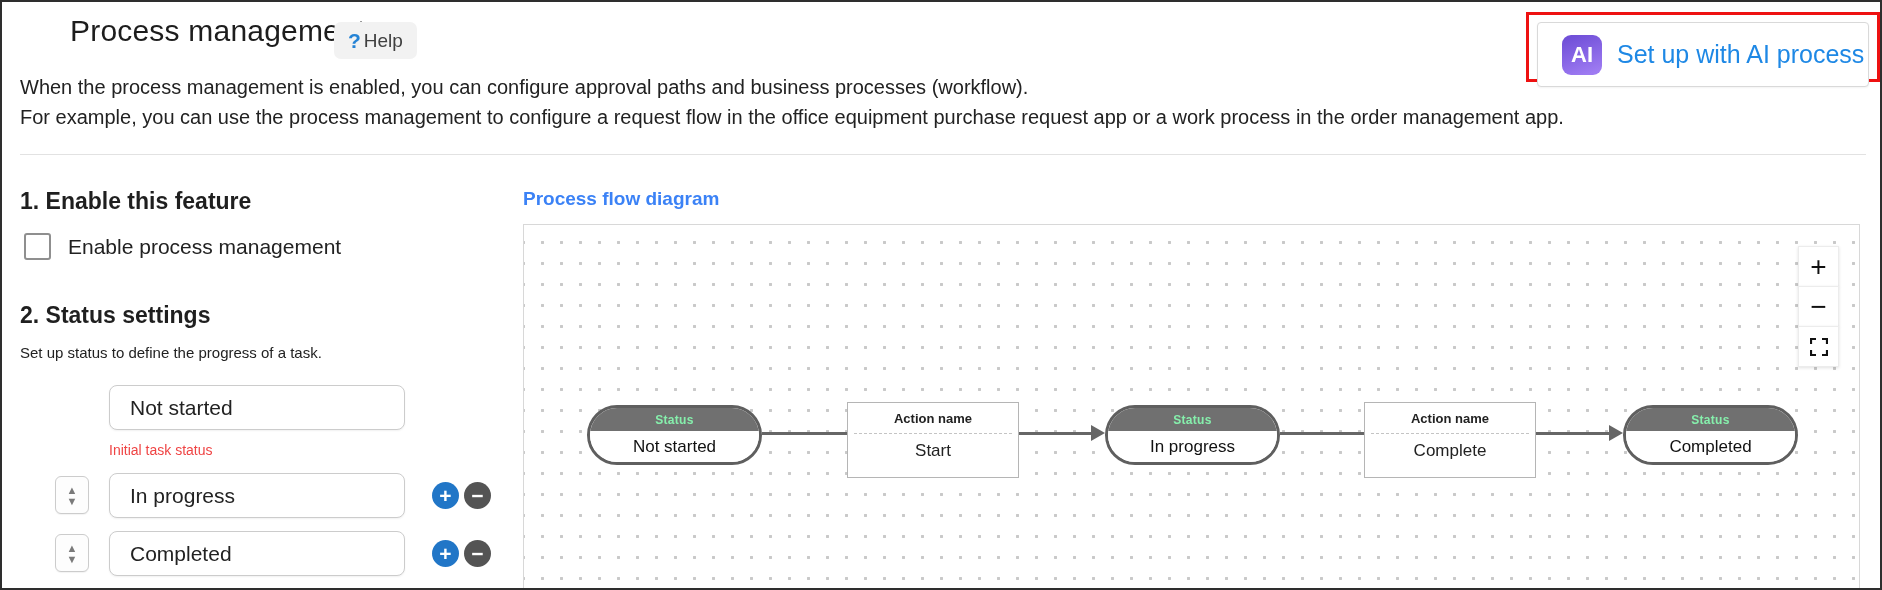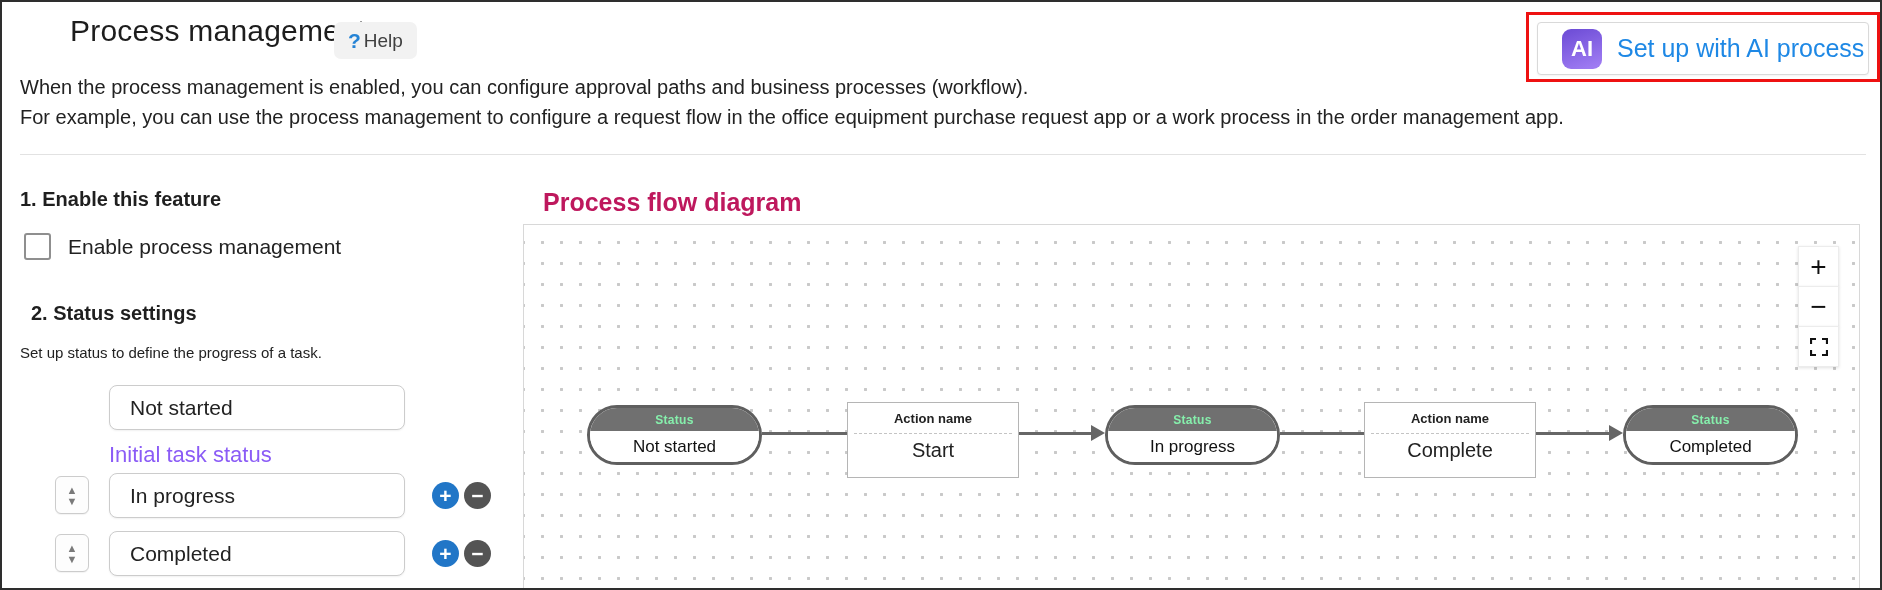"AI" .ai-button { height: 53px -> 65px }
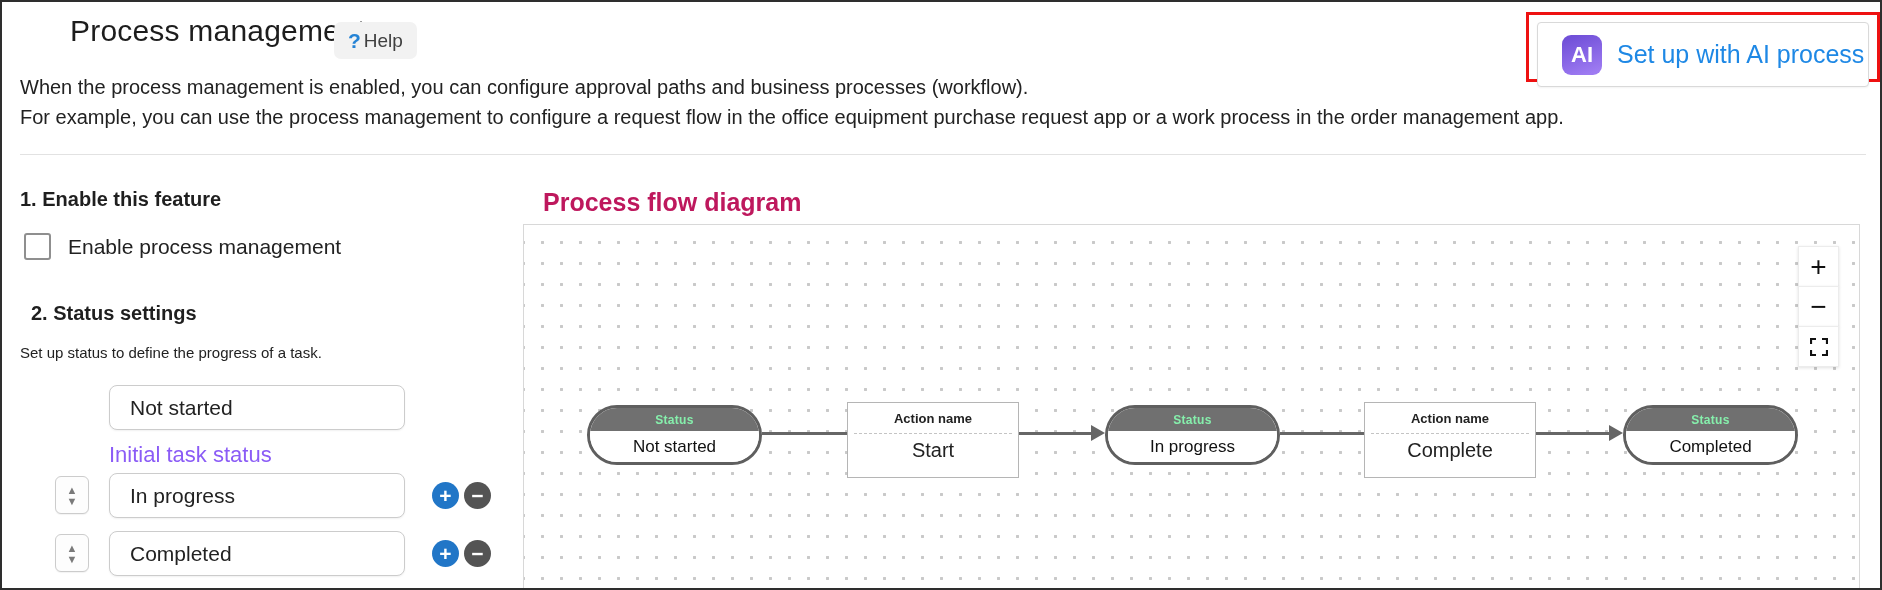"1. Enable this feature" .section-heading { font-size: 20px -> 23px }
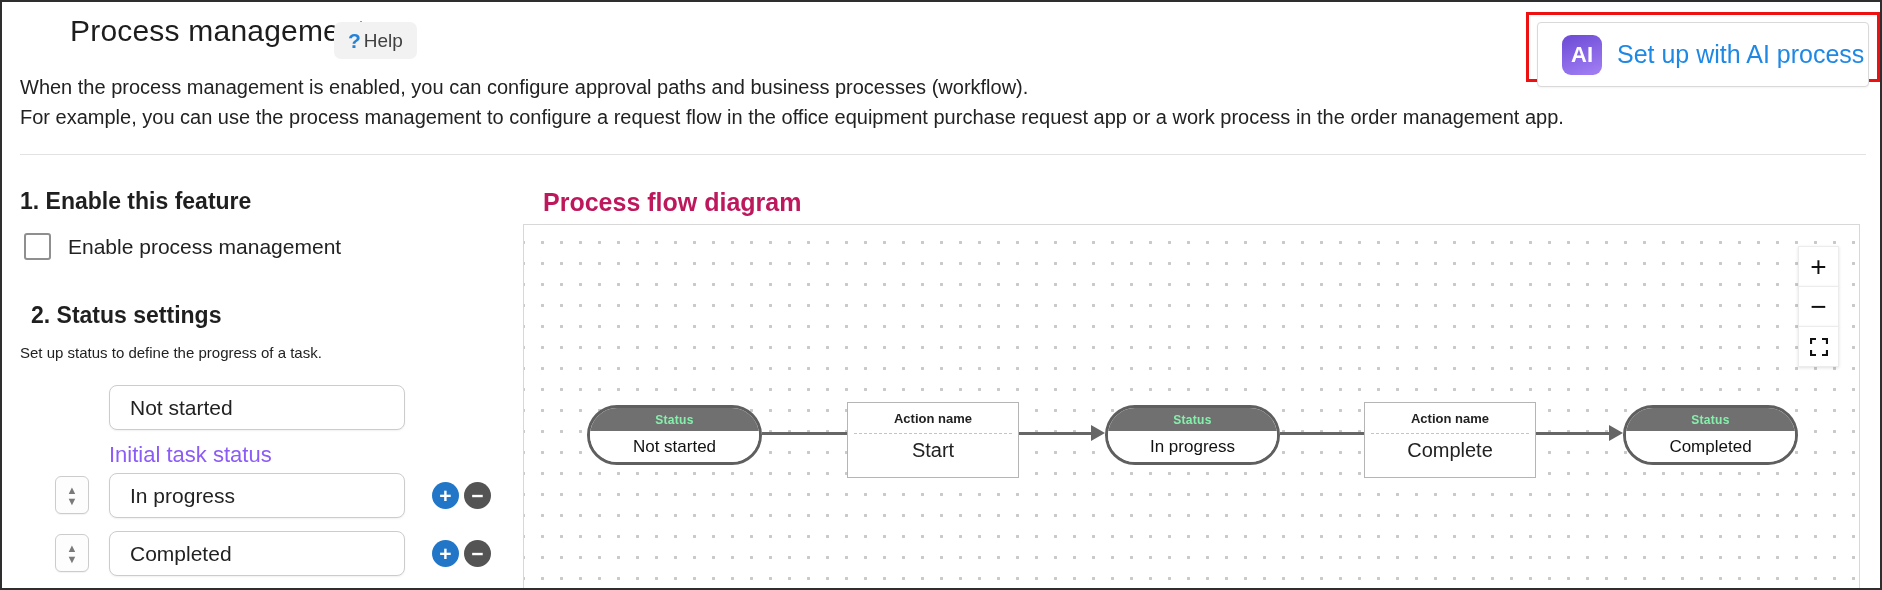"Process flow diagram" .h-diagram { color: #be185d -> #3b82f6; font-size: 25px -> 19px; margin-left: 20px -> none }
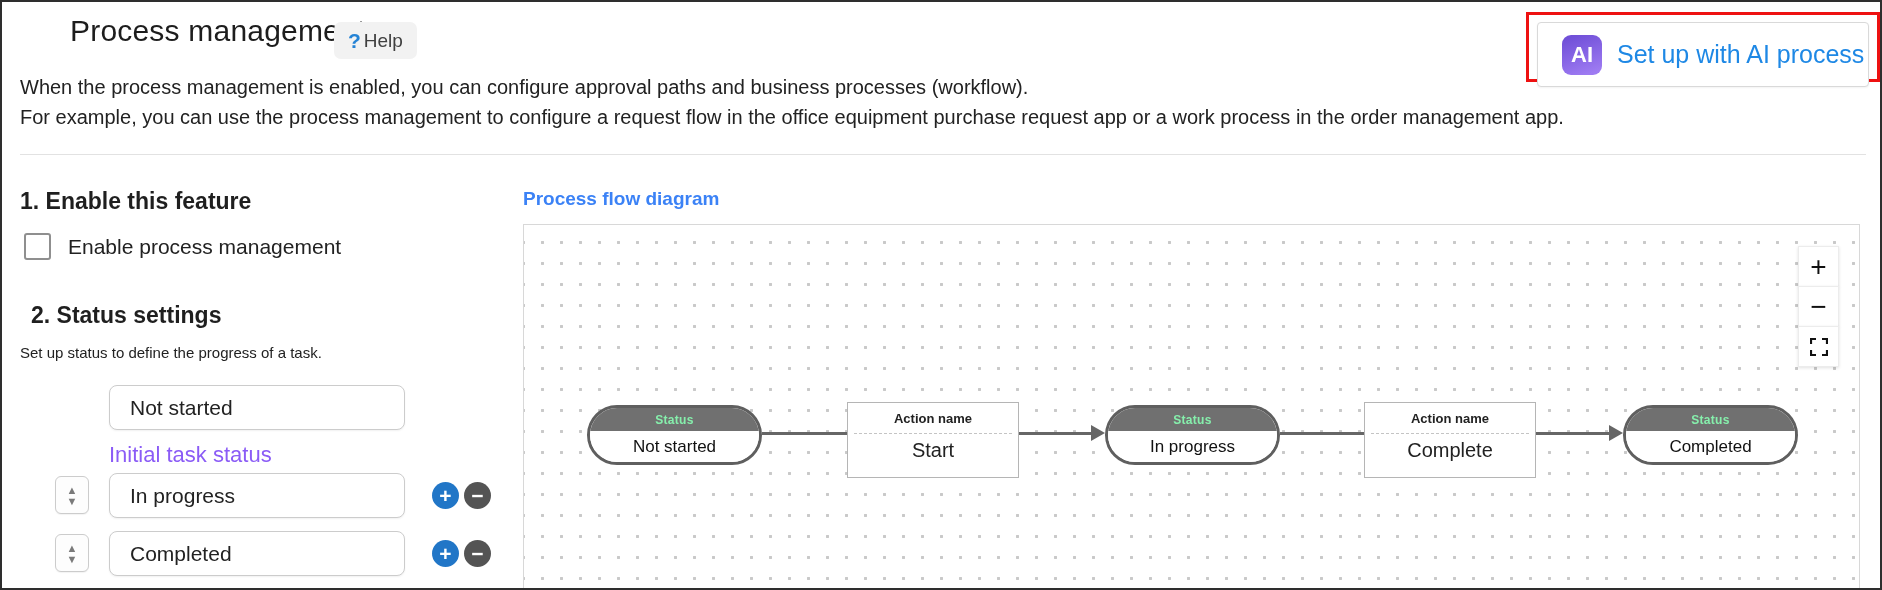"2. Status settings" .h-status { margin-left: 11px -> none }
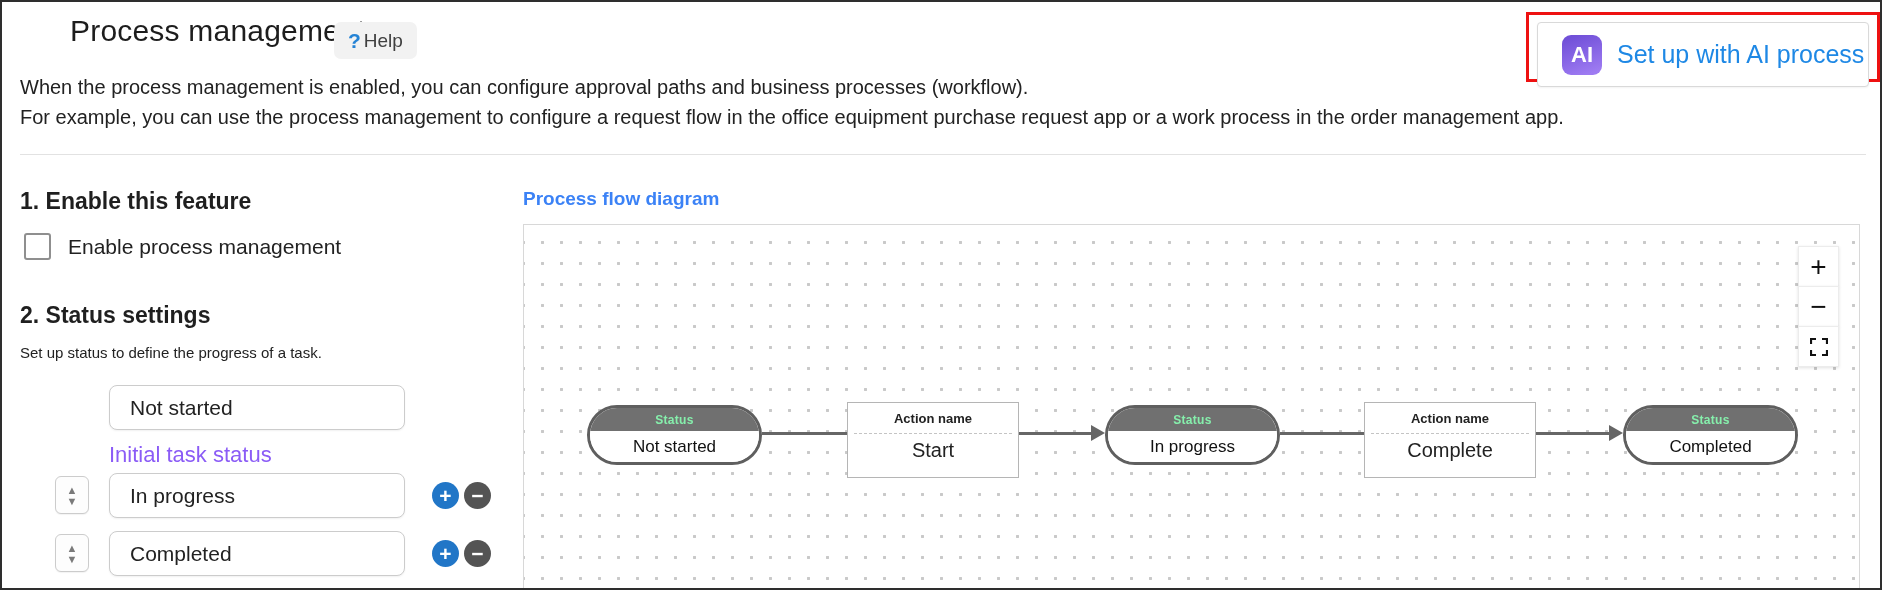"Initial task status" .initial-caption { color: #8b5cf6 -> #ef4444; font-size: 22px -> 14px }
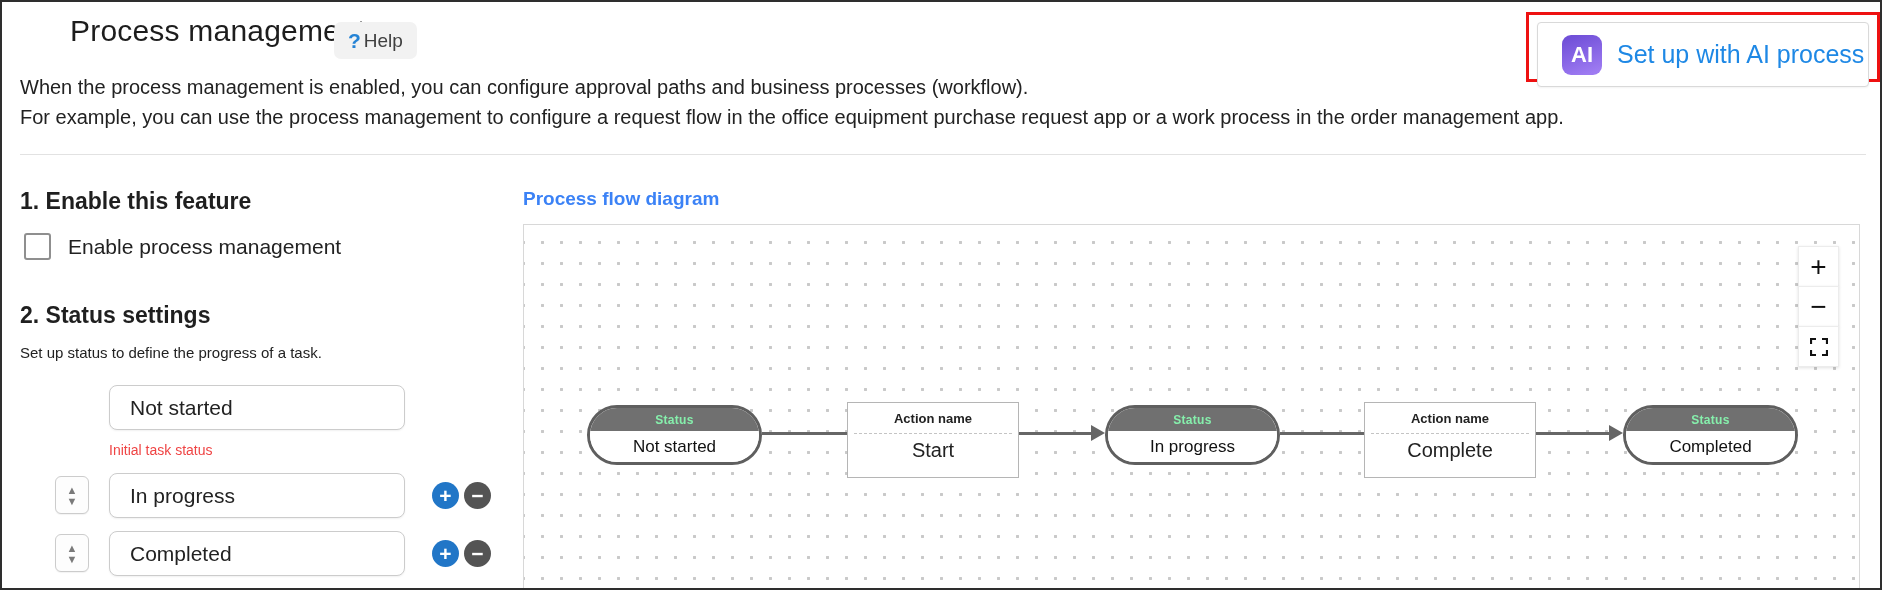"Start" .node-action .na-body { font-size: 20px -> 17px }
